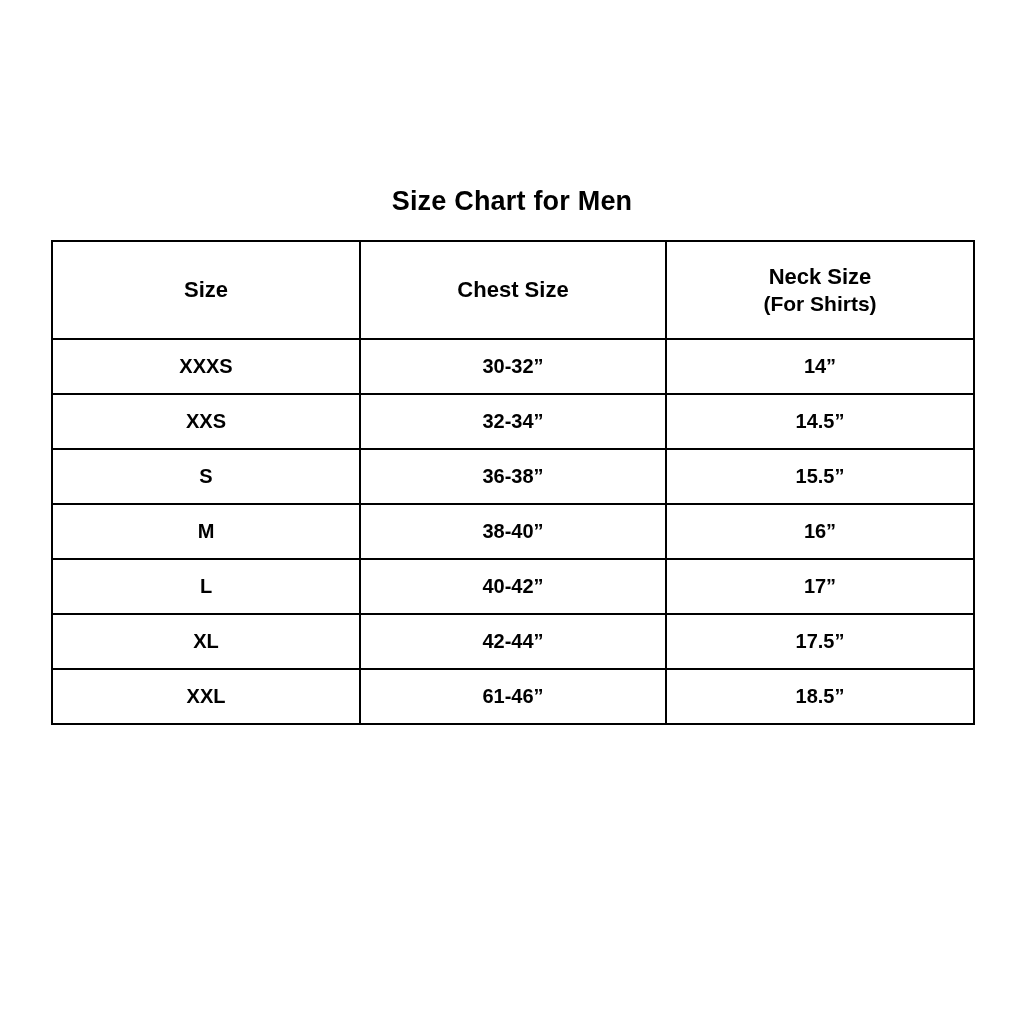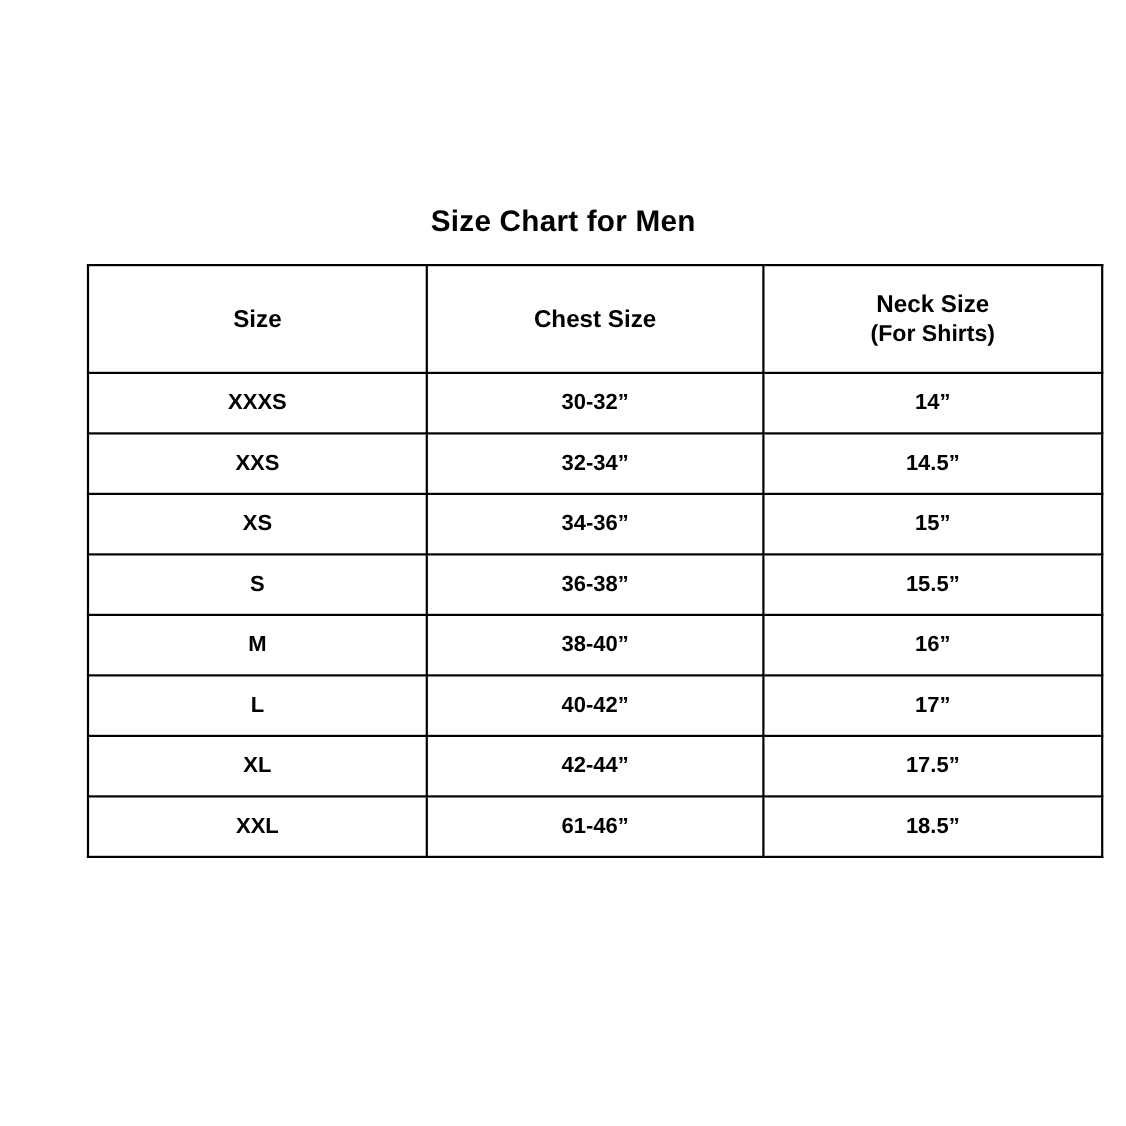"Size" table.size-table { margin-left: 28px -> none }
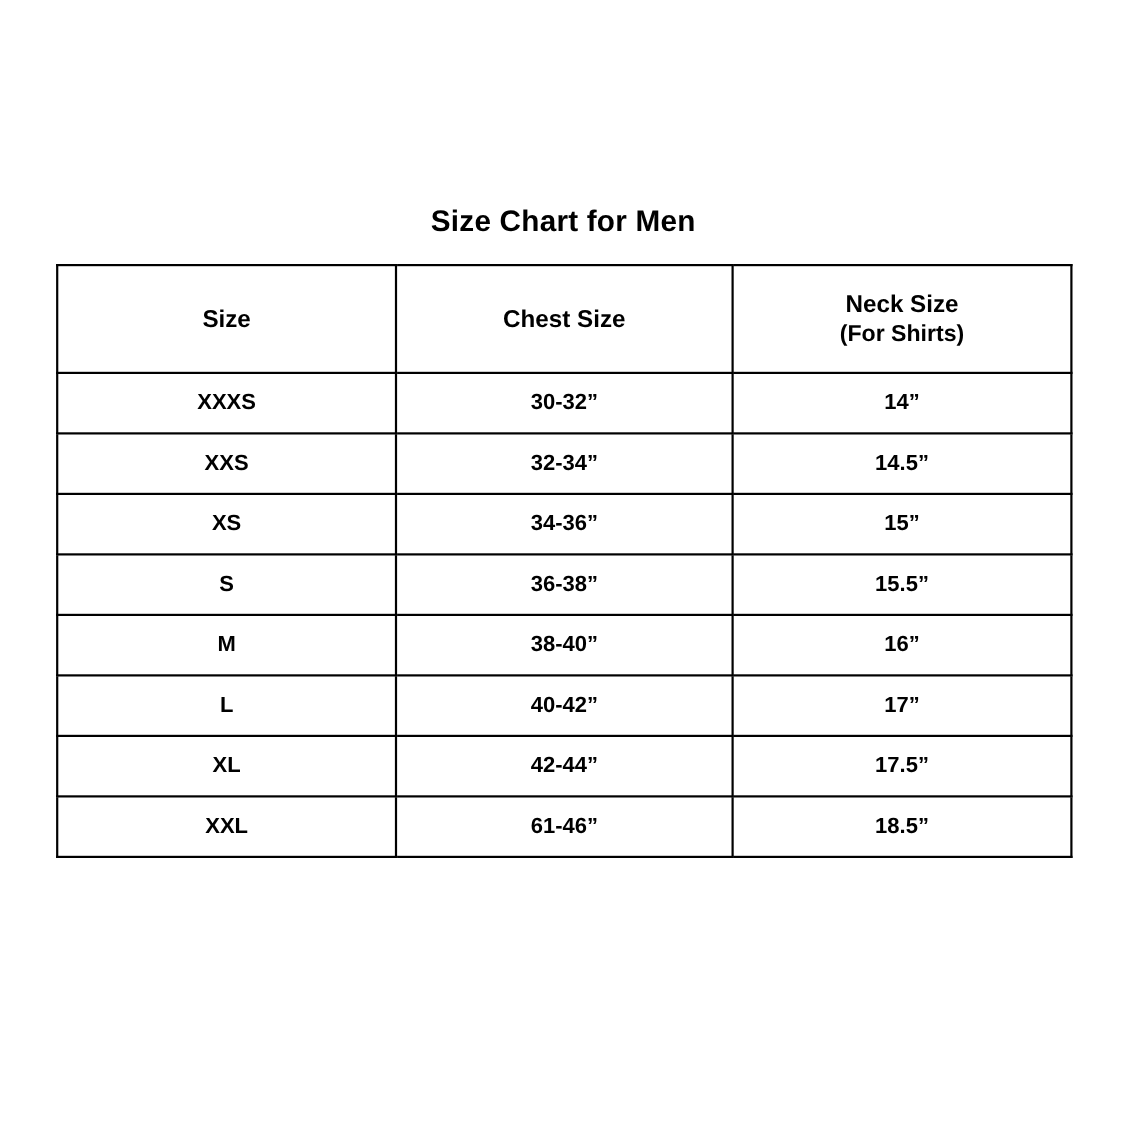"XS" tr { html: <tr> <td>XS</td> <td>34-36”</td> <td>15”</td> </tr> -> none }
